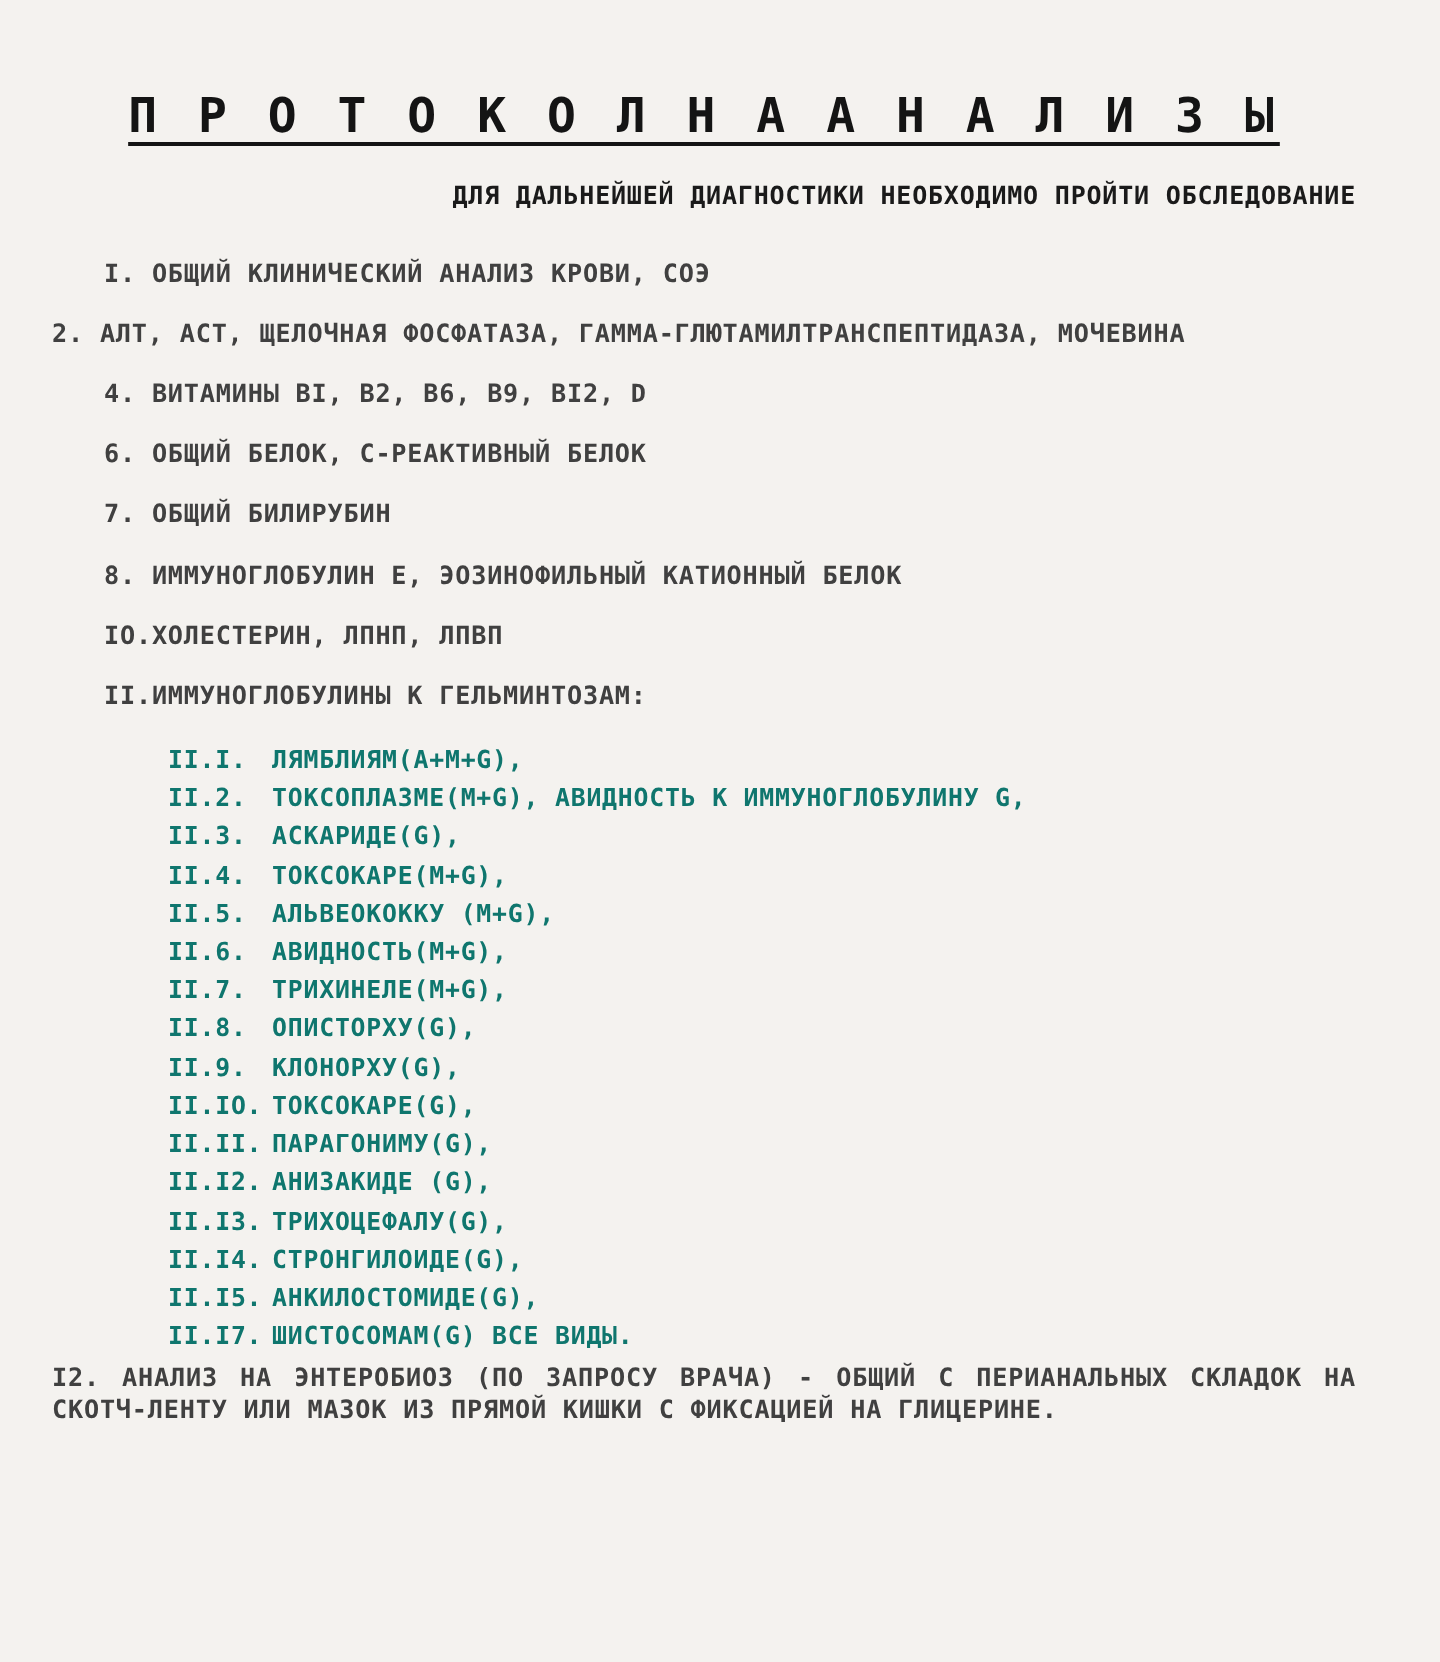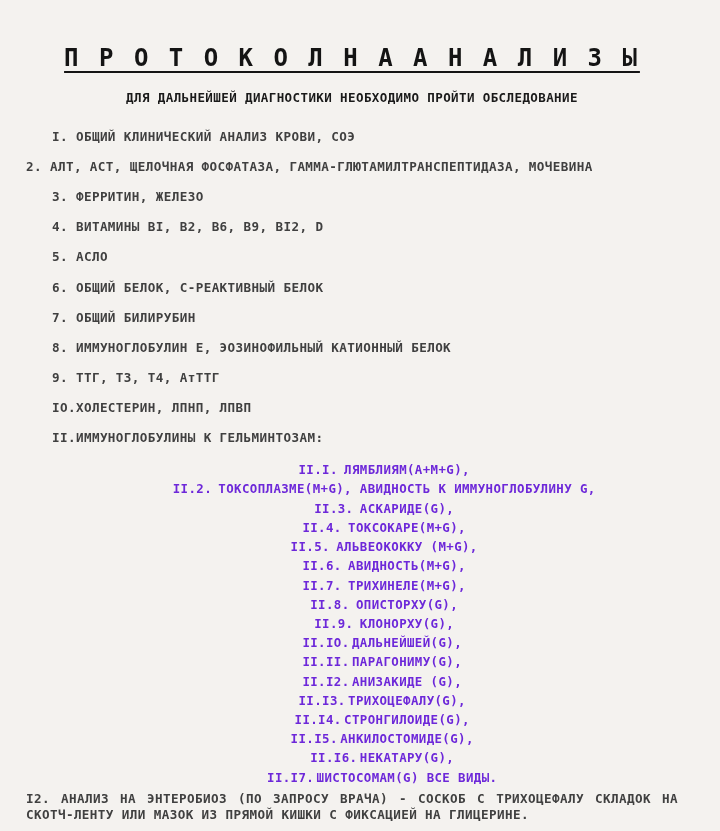"ДЛЯ ДАЛЬНЕЙШЕЙ ДИАГНОСТИКИ НЕОБХОДИМО" .subtitle { text-align: center -> right }
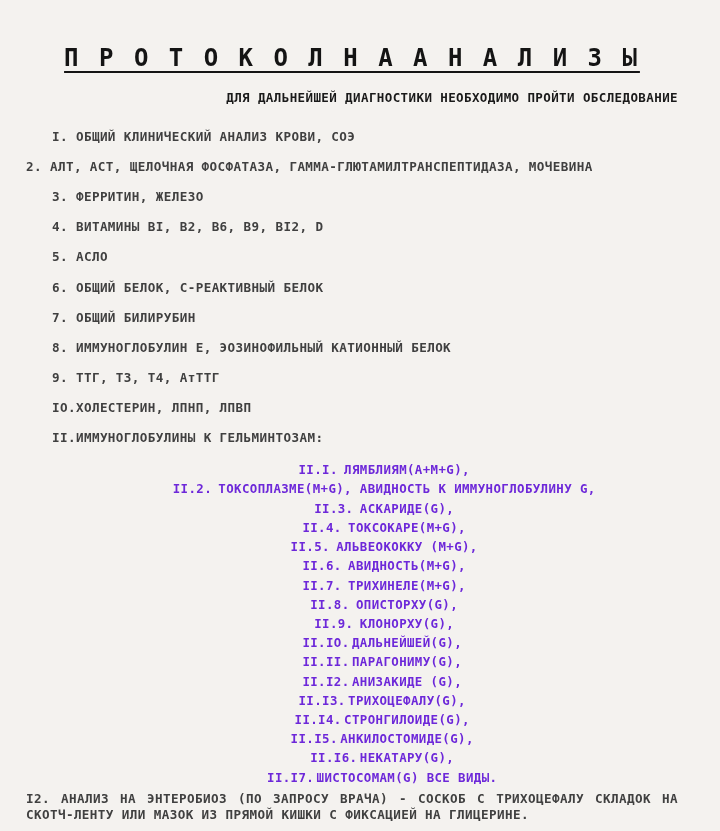"3. ФЕРРИТИН, ЖЕЛЕЗО" div.item { html: <div>3. ФЕРРИТИН, ЖЕЛЕЗО</div> -> none }
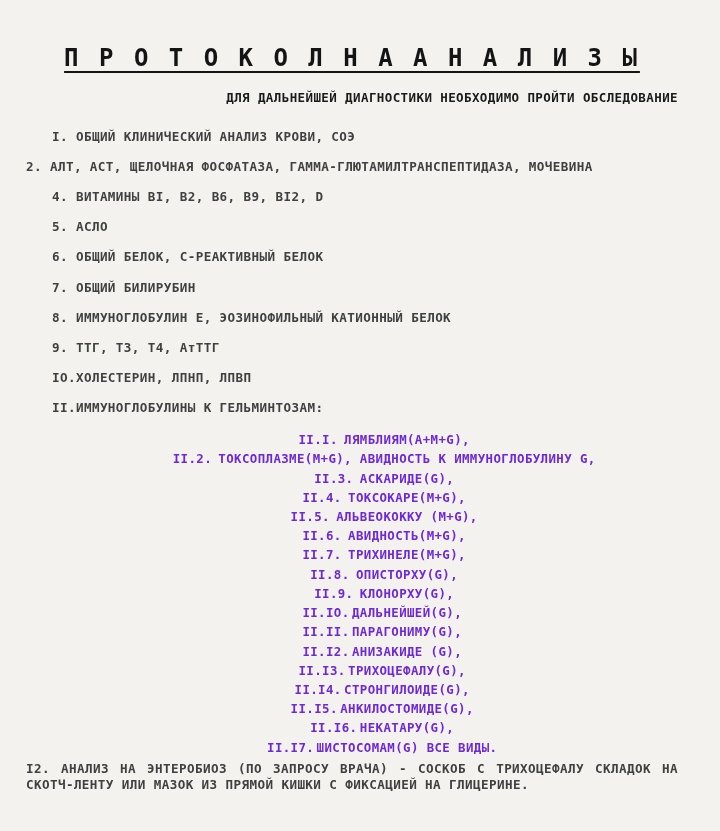"5. АСЛО" div.item { html: <div>5. АСЛО</div> -> none }
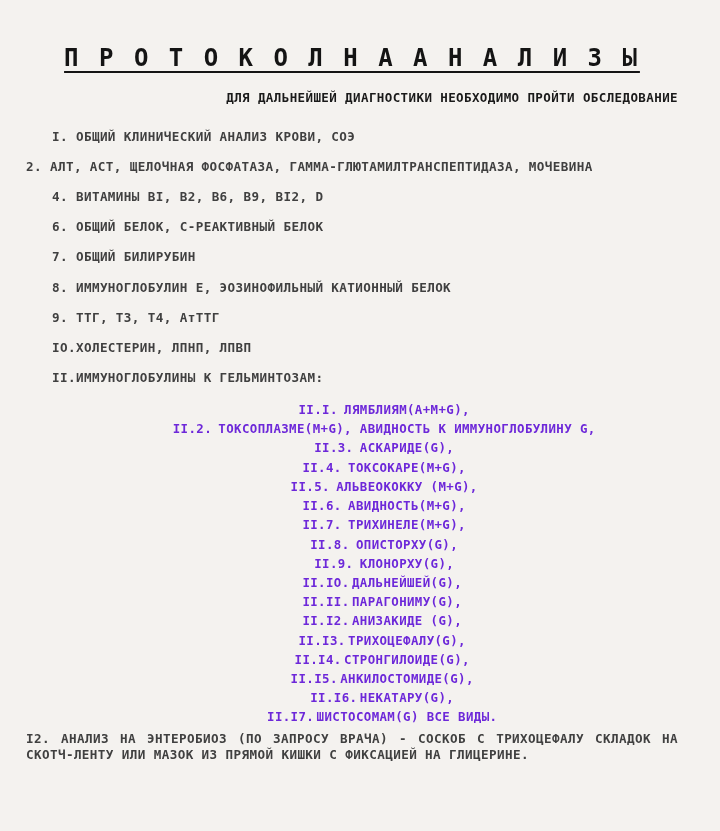"9. ТТГ, Т3, Т4, АтТТГ" div.item { html: <div>9. ТТГ, Т3, Т4, АтТТГ</div> -> none }
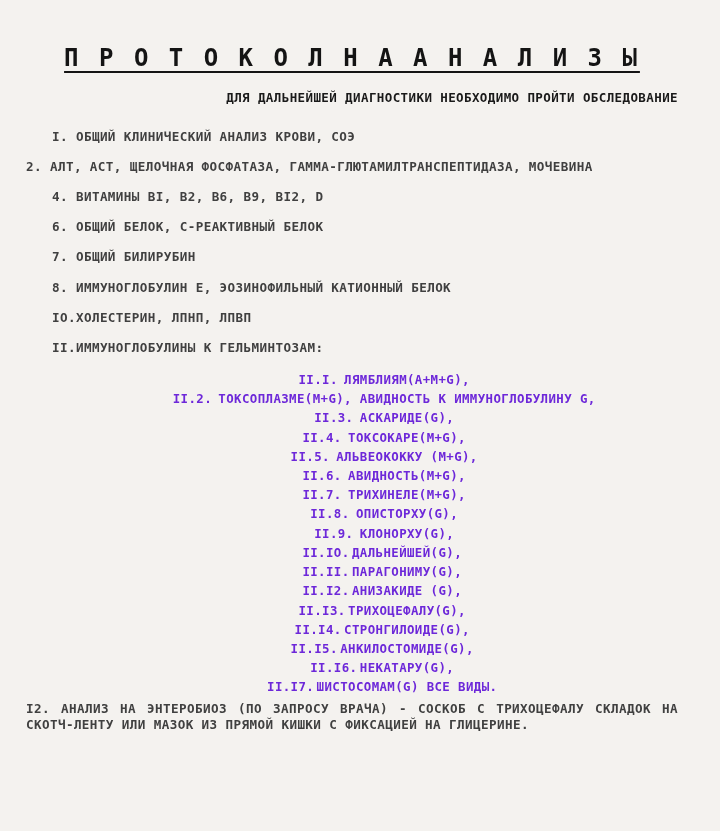"II.I. ЛЯМБЛИЯМ(A+M+G)," .sub-item { color: #6d28d9 -> #0f766e; text-align: center -> none }
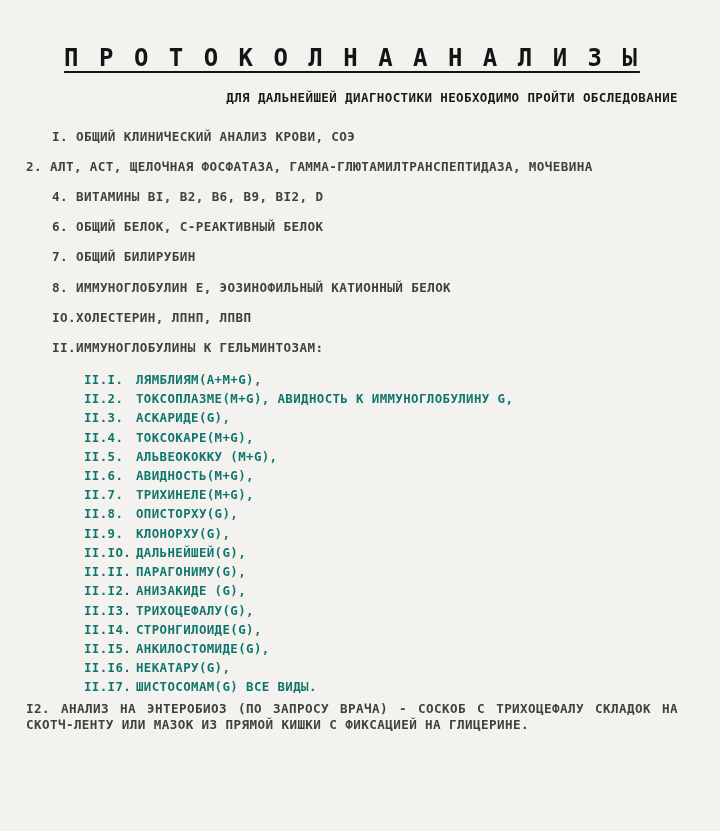"ДАЛЬНЕЙШЕЙ(G)," span { text: ДАЛЬНЕЙШЕЙ -> ТОКСОКАРЕ }
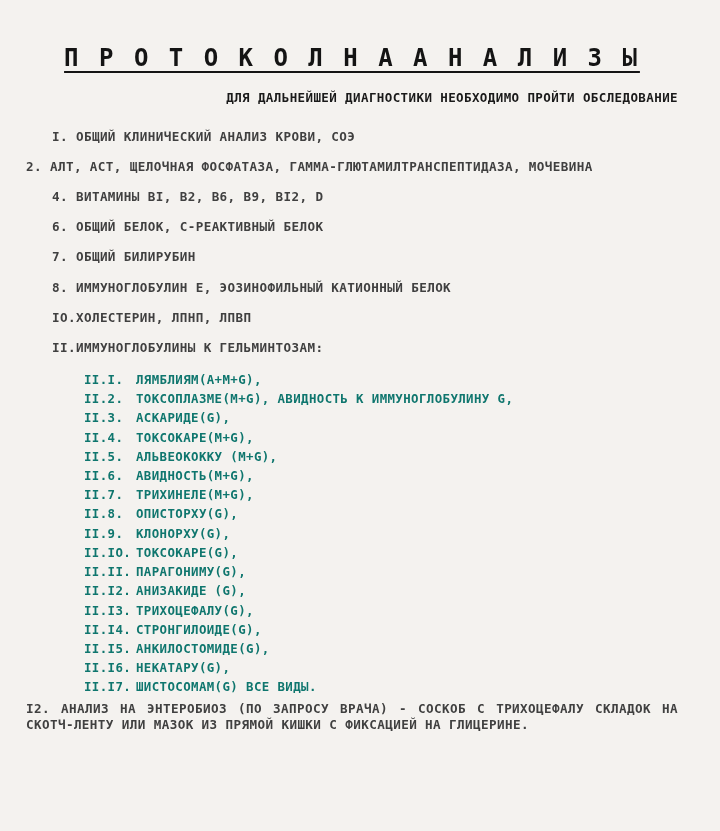"II.I6. НЕКАТАРУ(G)," div.sub-item { html: <div> <span>II.I6.</span><span>НЕКАТАРУ(G),</span> </div> -> none }
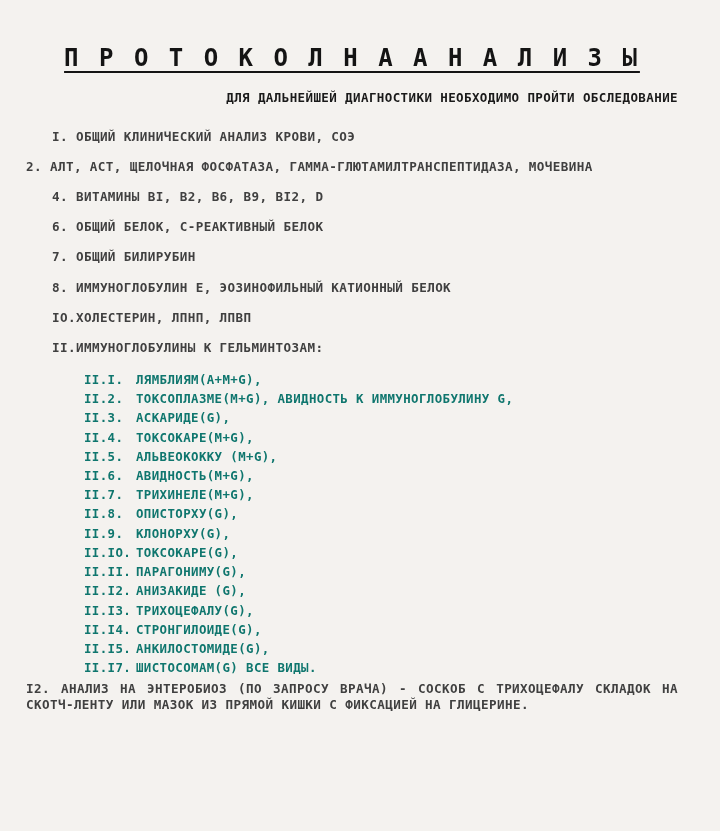"I2. АНАЛИЗ НА ЭНТЕРОБИОЗ (ПО" div.item { text: СОСКОБ С ТРИХОЦЕФАЛУ -> ОБЩИЙ С ПЕРИАНАЛЬНЫХ }
